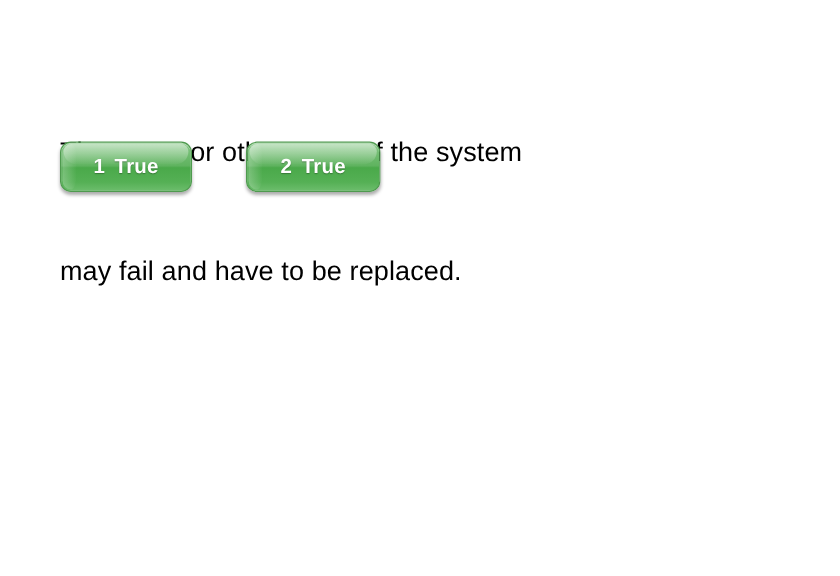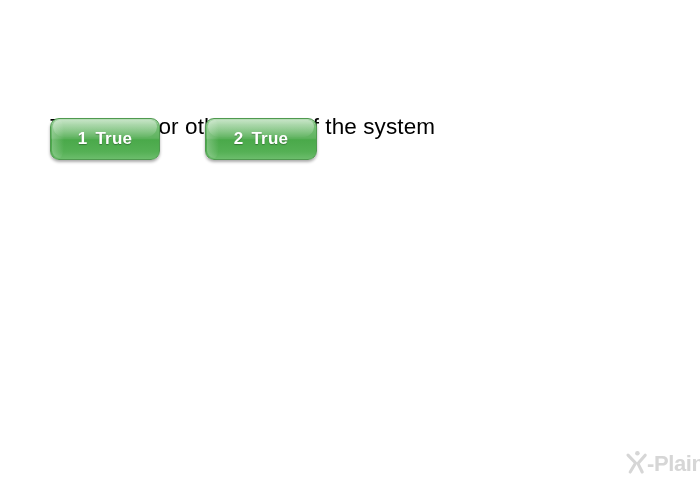"may fail and have to" span.q-line { html: none -> <span>may fail and have to be replaced.</span> }
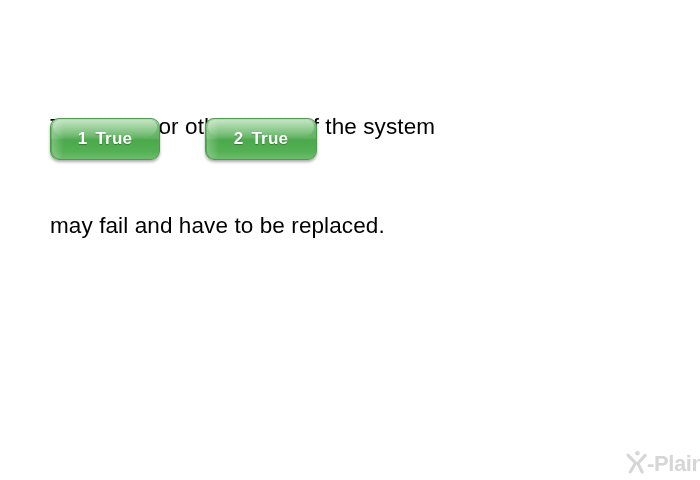"-Plain" div { html: <div> <span> <svg> <circle></circle> <path></path> <path></path> </svg> </span> <span>-Plain</span> </div> -> none }
